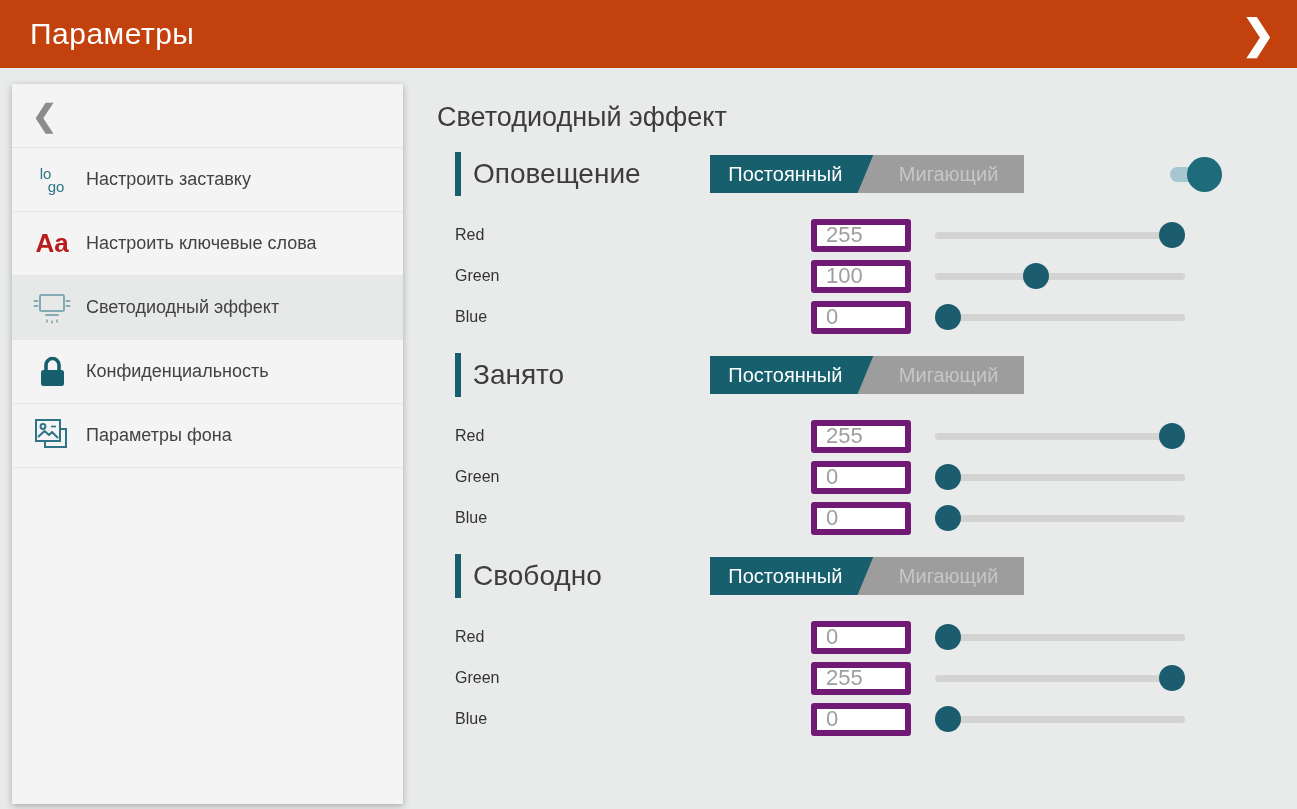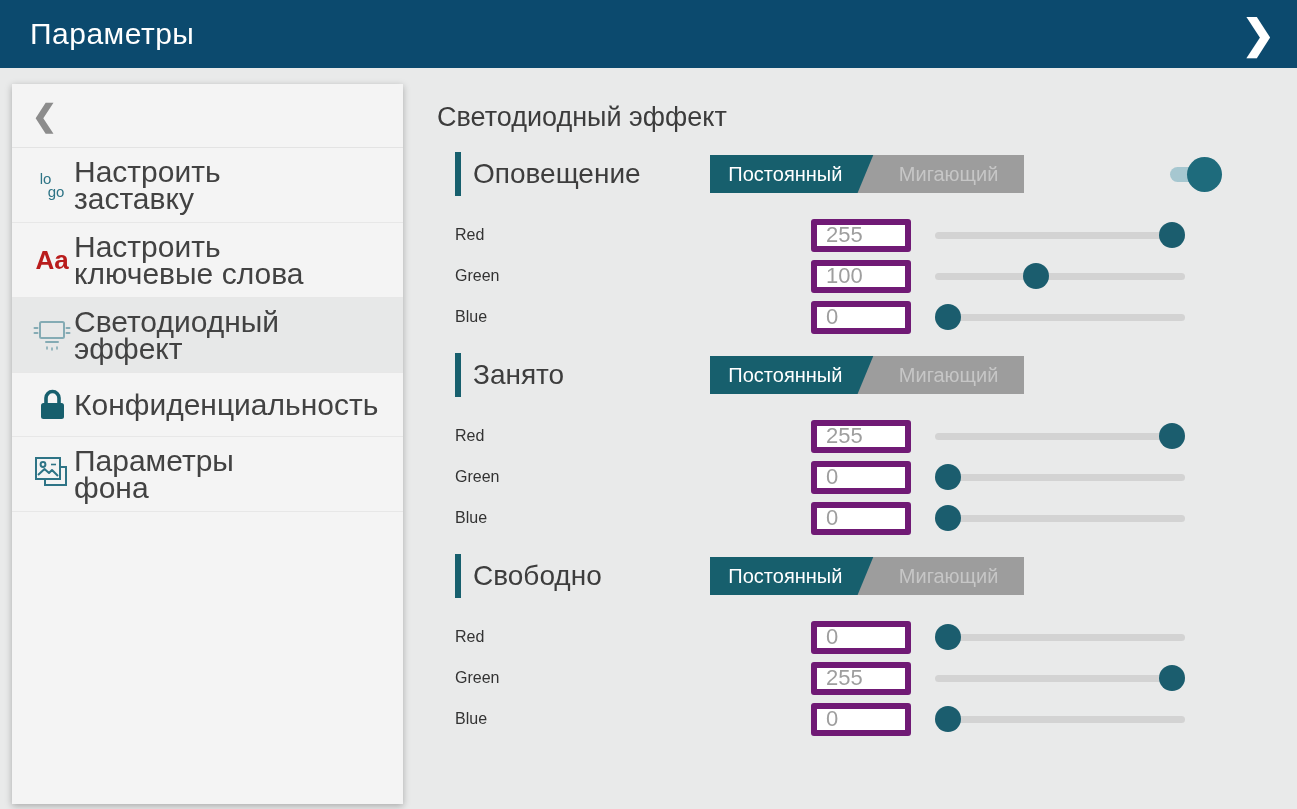"Параметры" .header { background: #0c4a6e -> #c2410c }
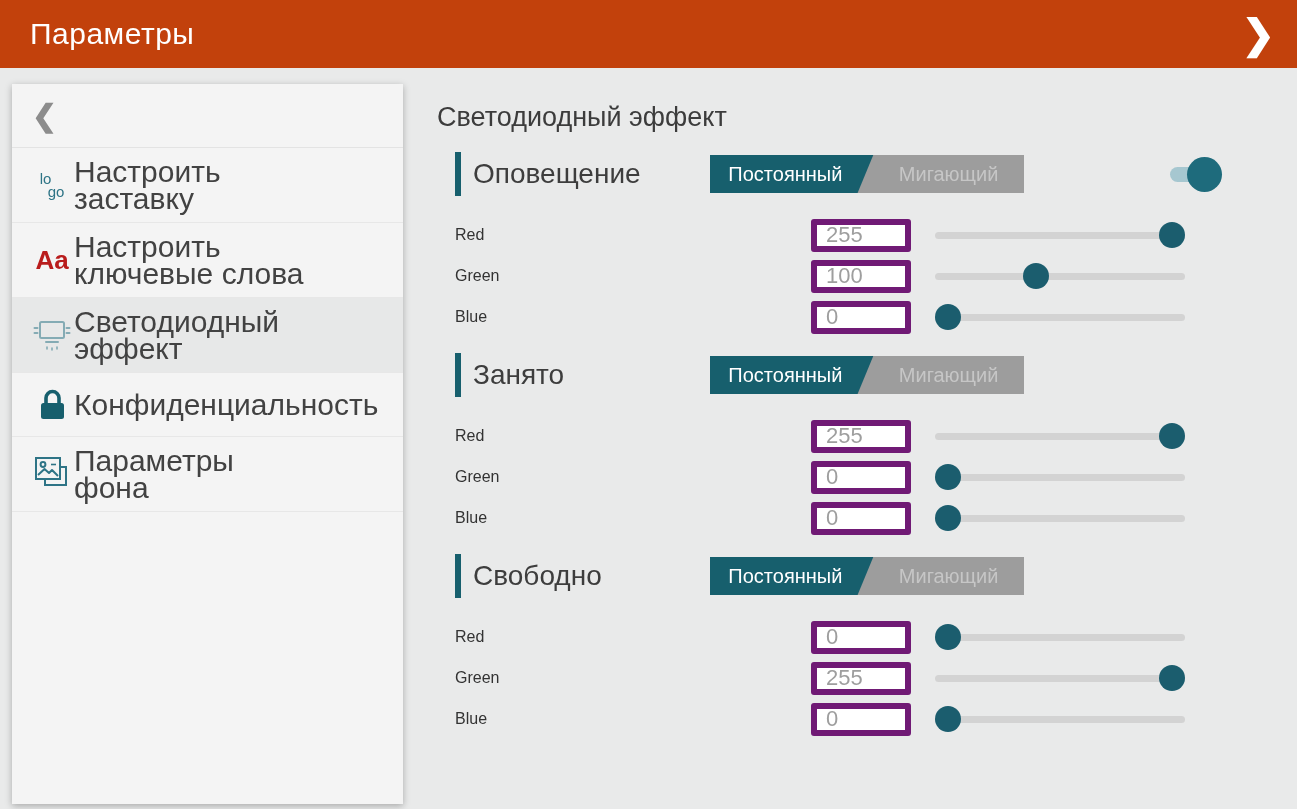"lo" .side-icon { margin-right: none -> 12px }
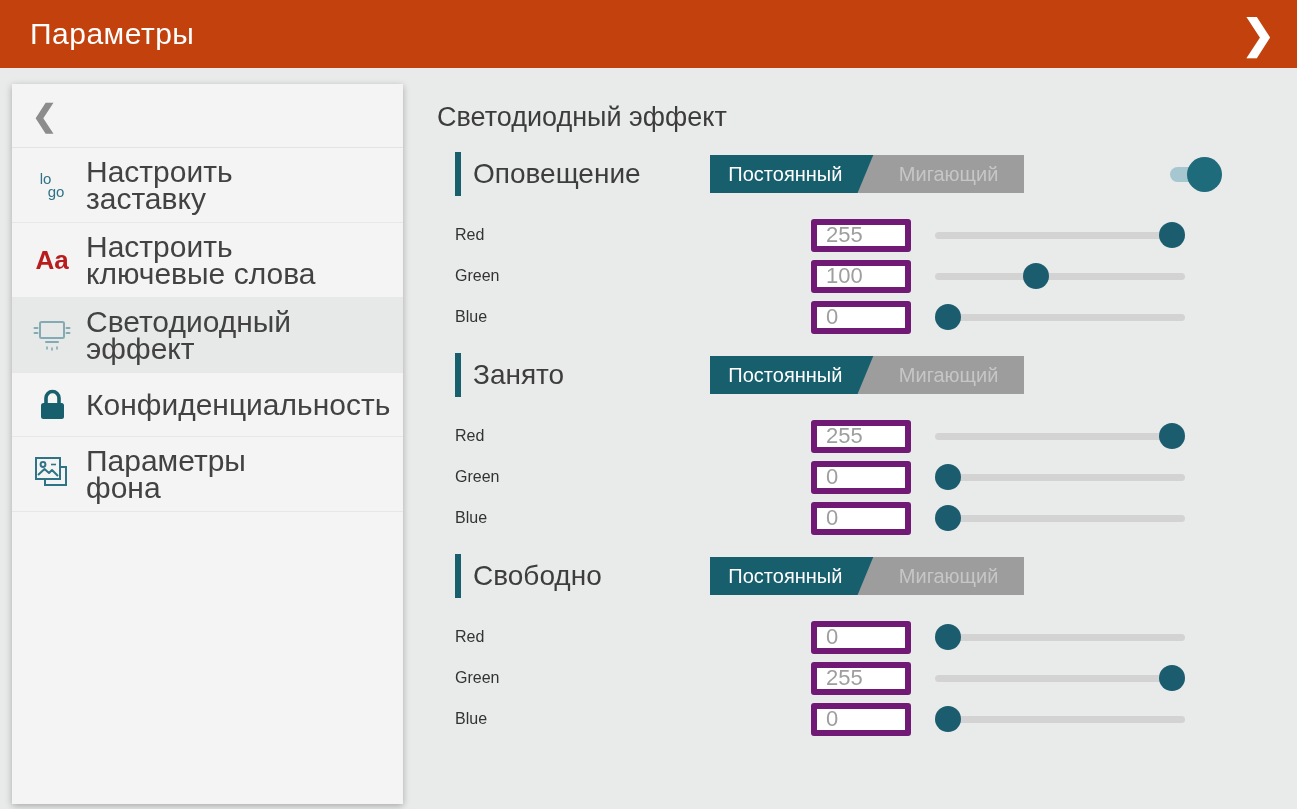"Настроить заставку" .side-label { font-size: 30px -> 18px }
